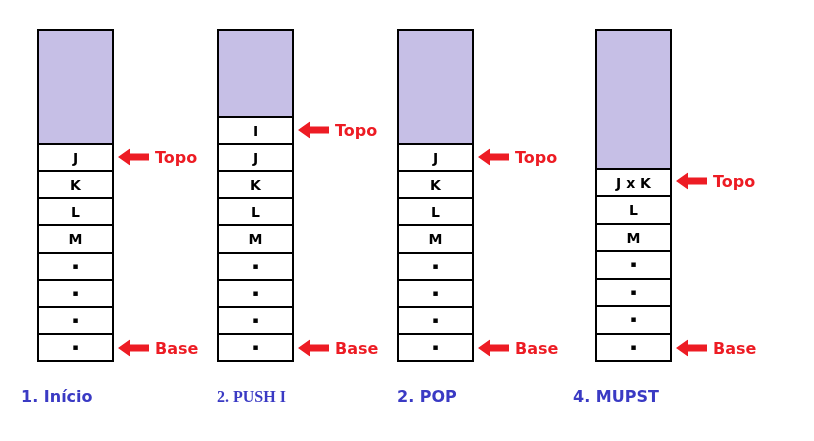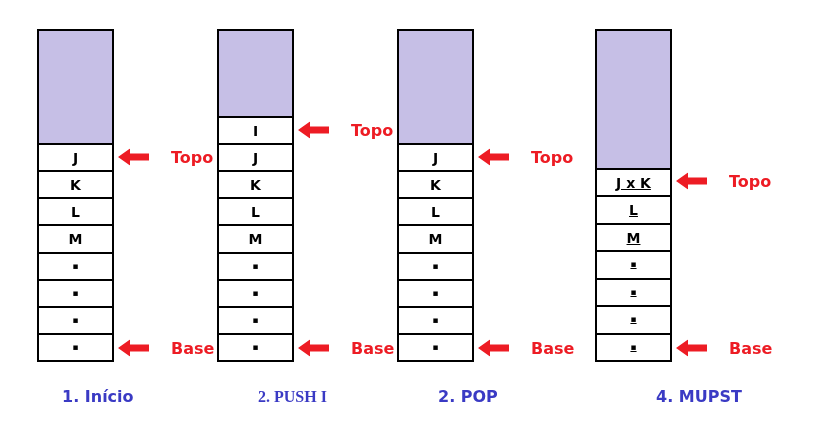"Topo" .pointer { gap: 22px -> 6px }
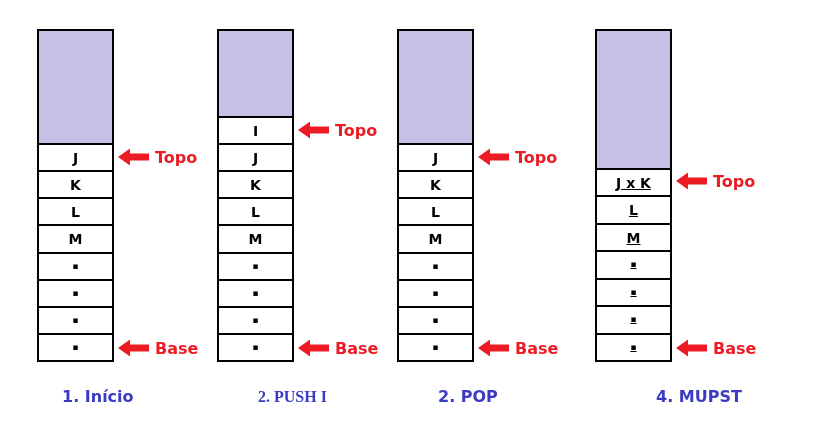"J x K" div.stack { text-decoration: underline -> none }
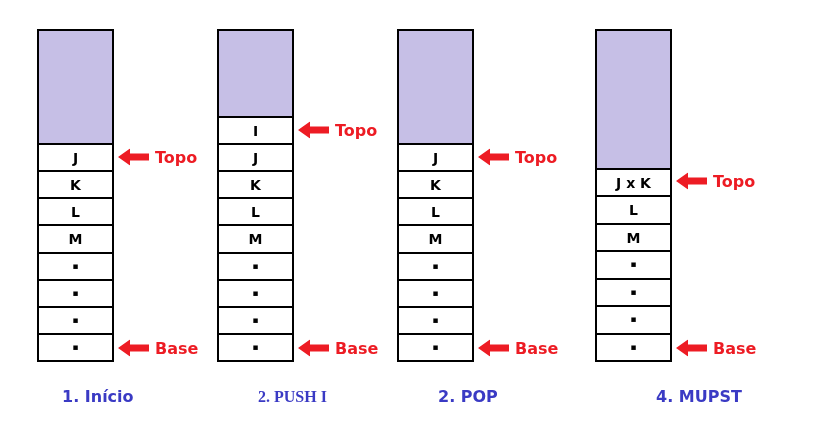"1. Início" .caption { margin-left: 41px -> none }
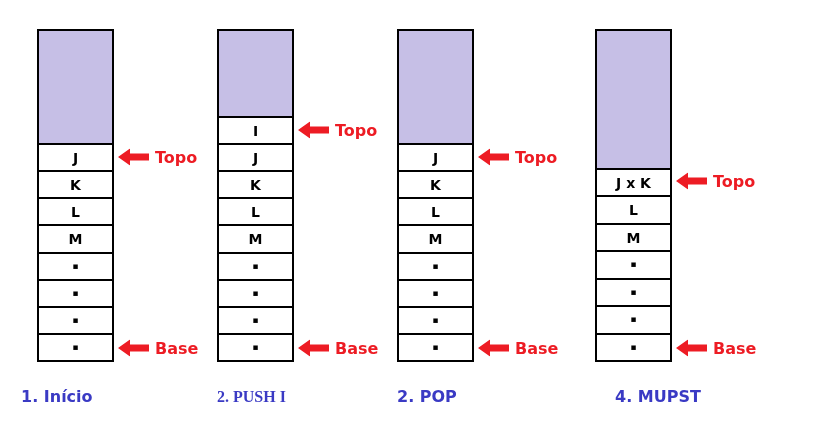"4. MUPST" div.caption { left: 615px -> 573px }
